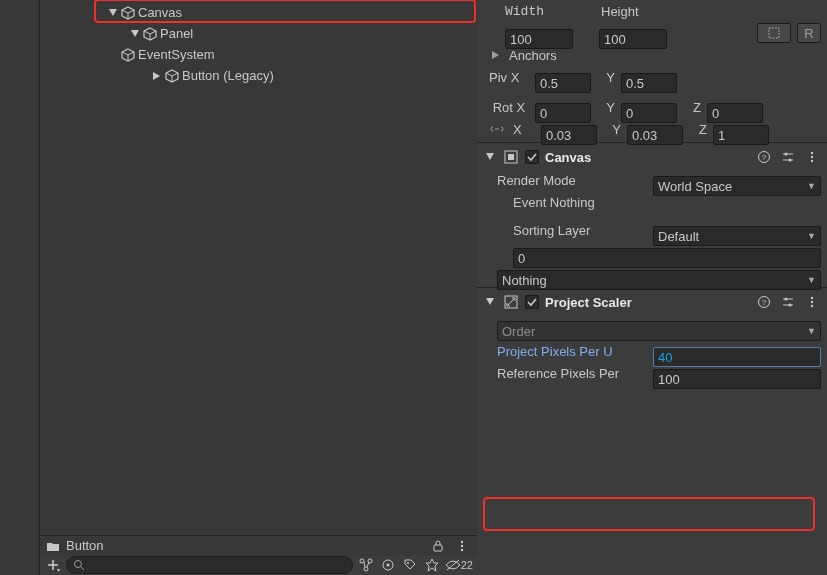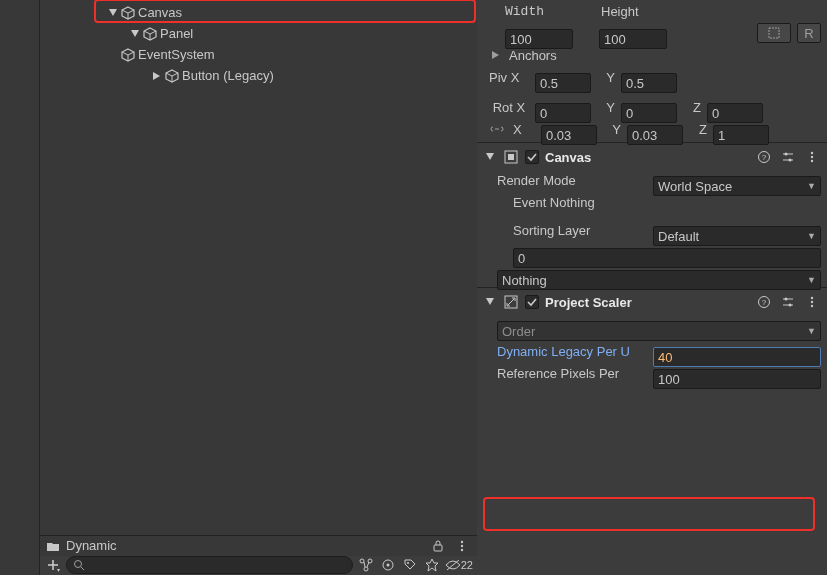"Dynamic Legacy Per U" span.field-label { text: Dynamic Legacy -> Project Pixels }
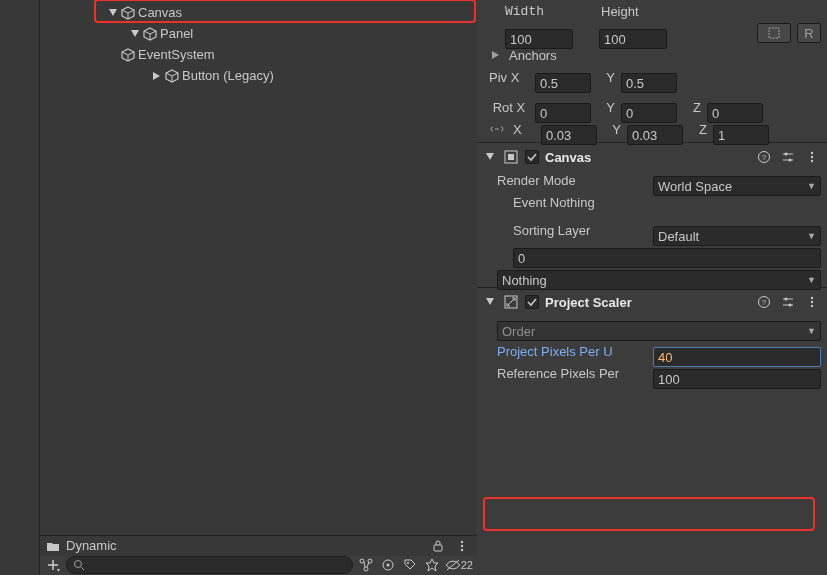"40" input.num-input { color: #fdba74 -> #0ea5e9 }
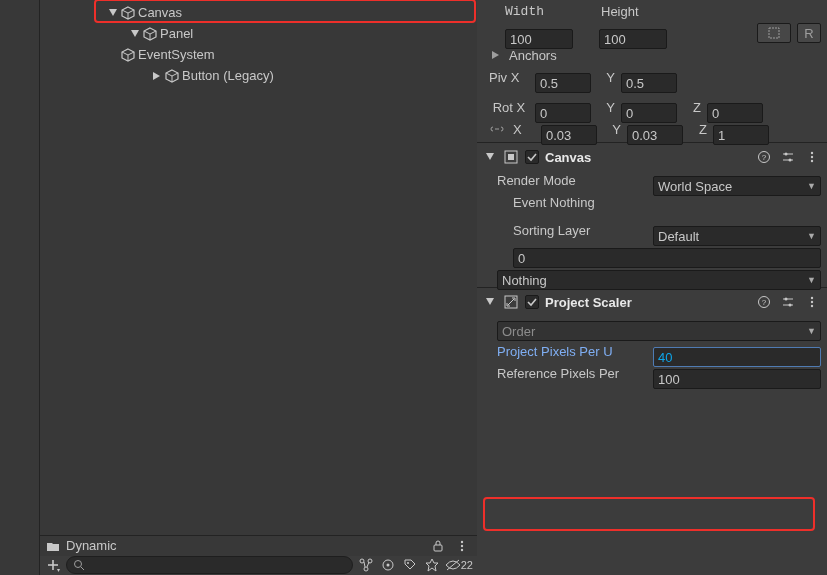"Dynamic" span.project-title { text: Dynamic -> Button }
